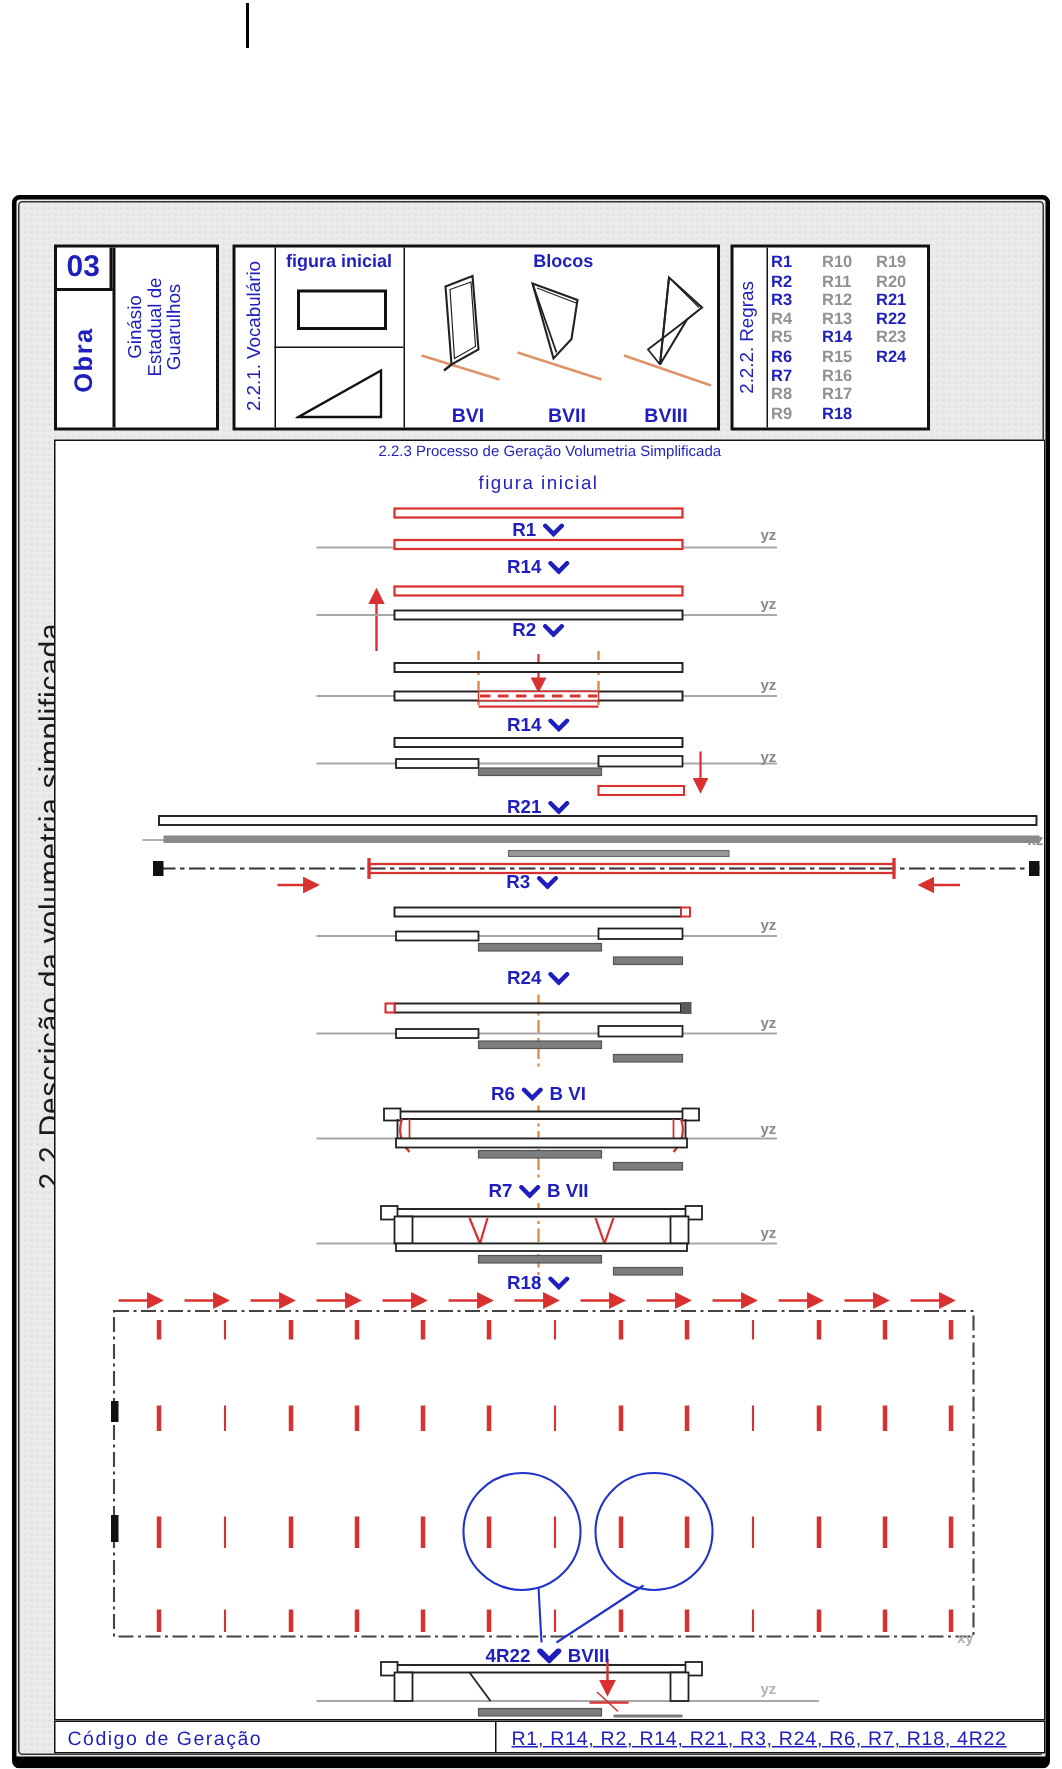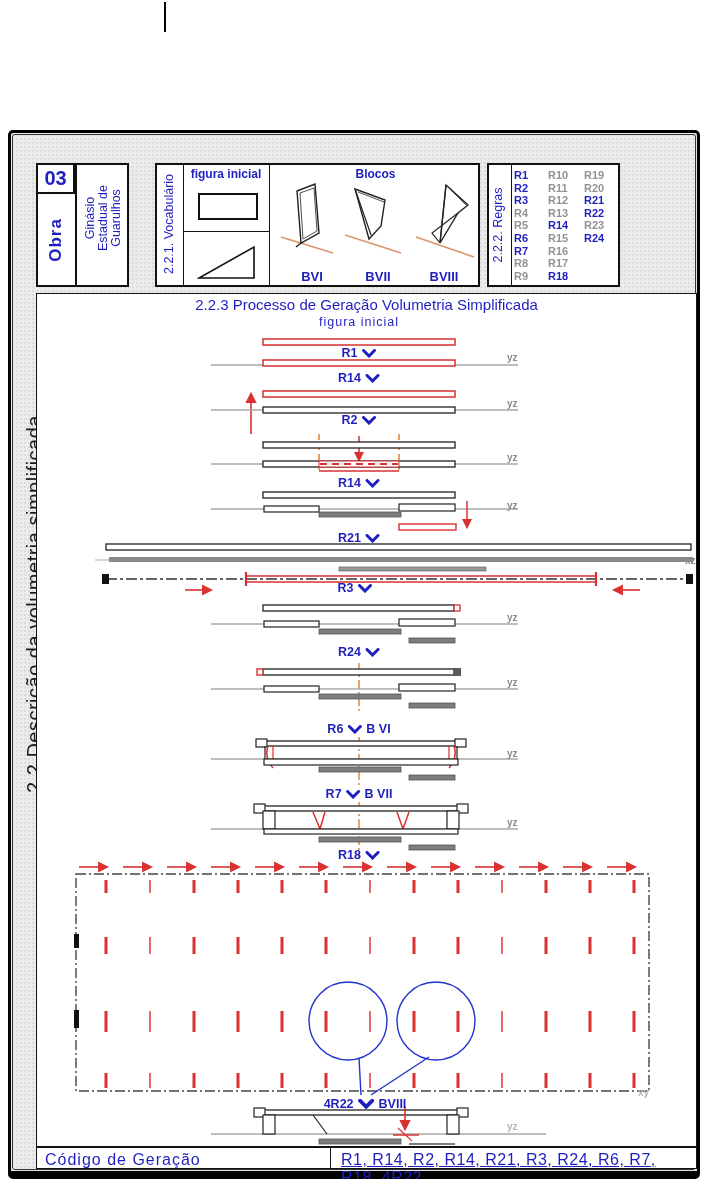"03" div.box { width: 93px -> 110px }
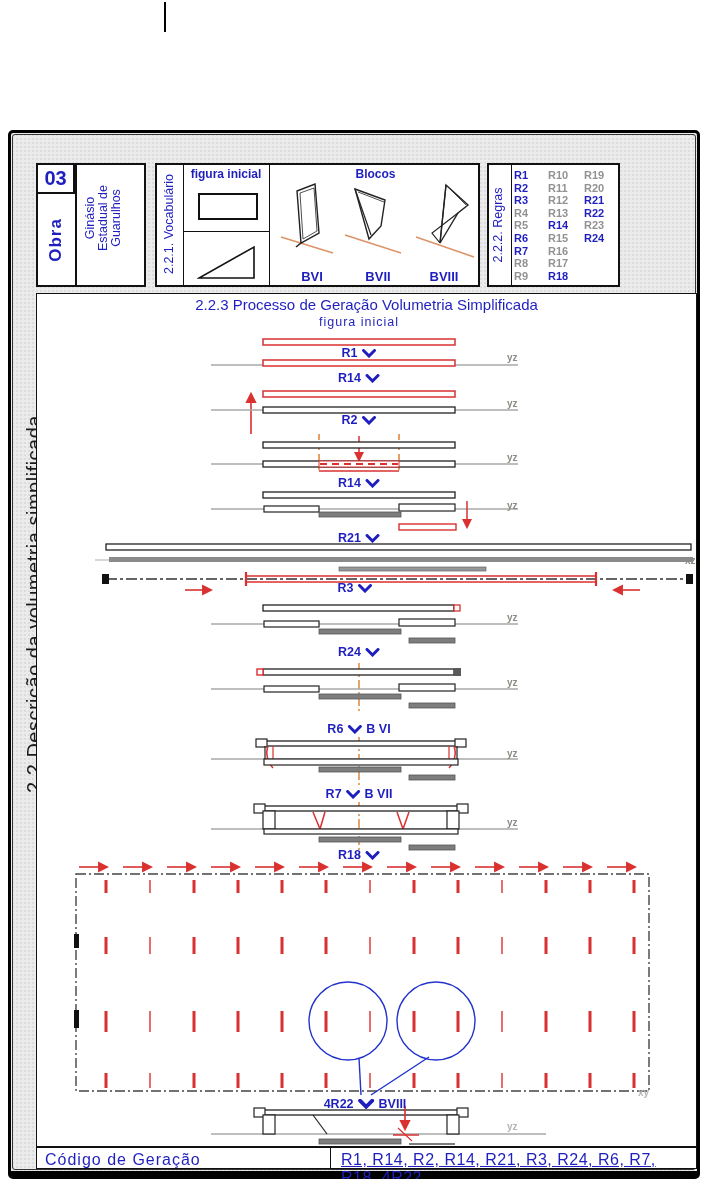"2.2.3 Processo de Geração Volumetria" .proc-title { font-size: 15px -> 10px }
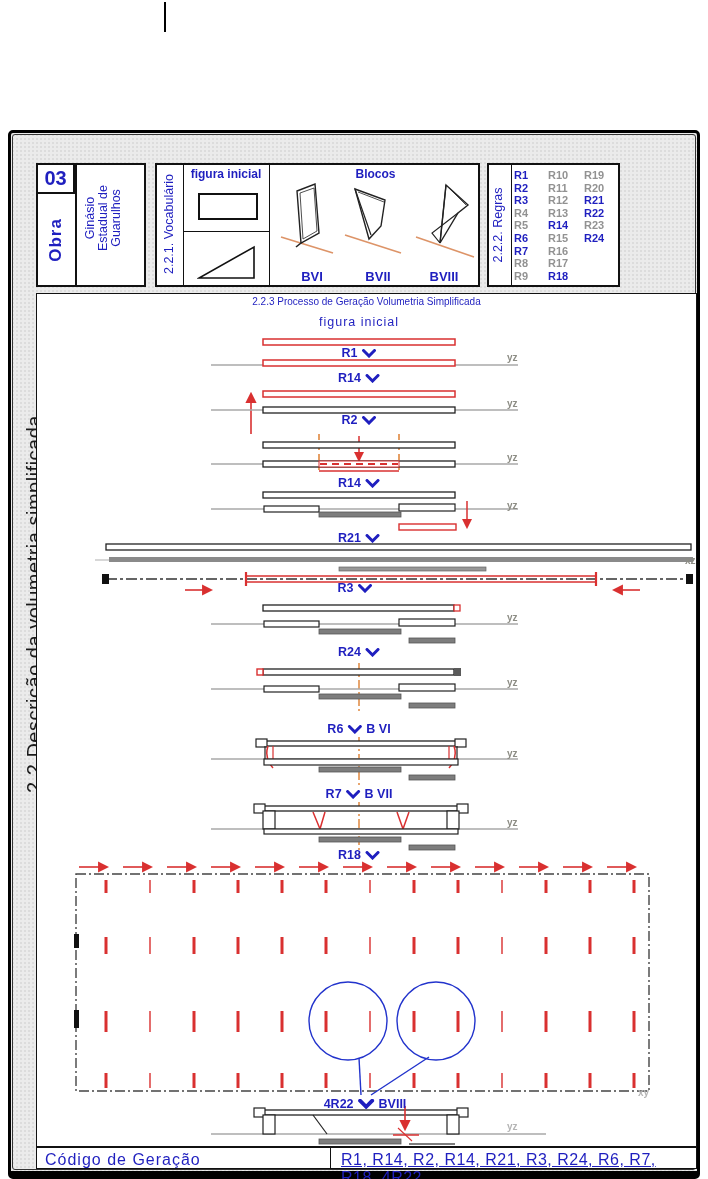"Código de Geração" .footer { font-size: 16px -> 13px }
